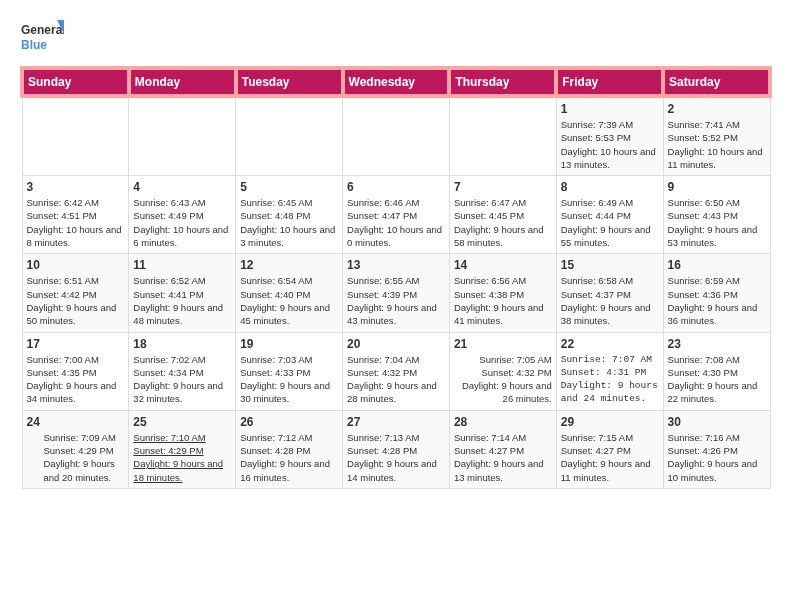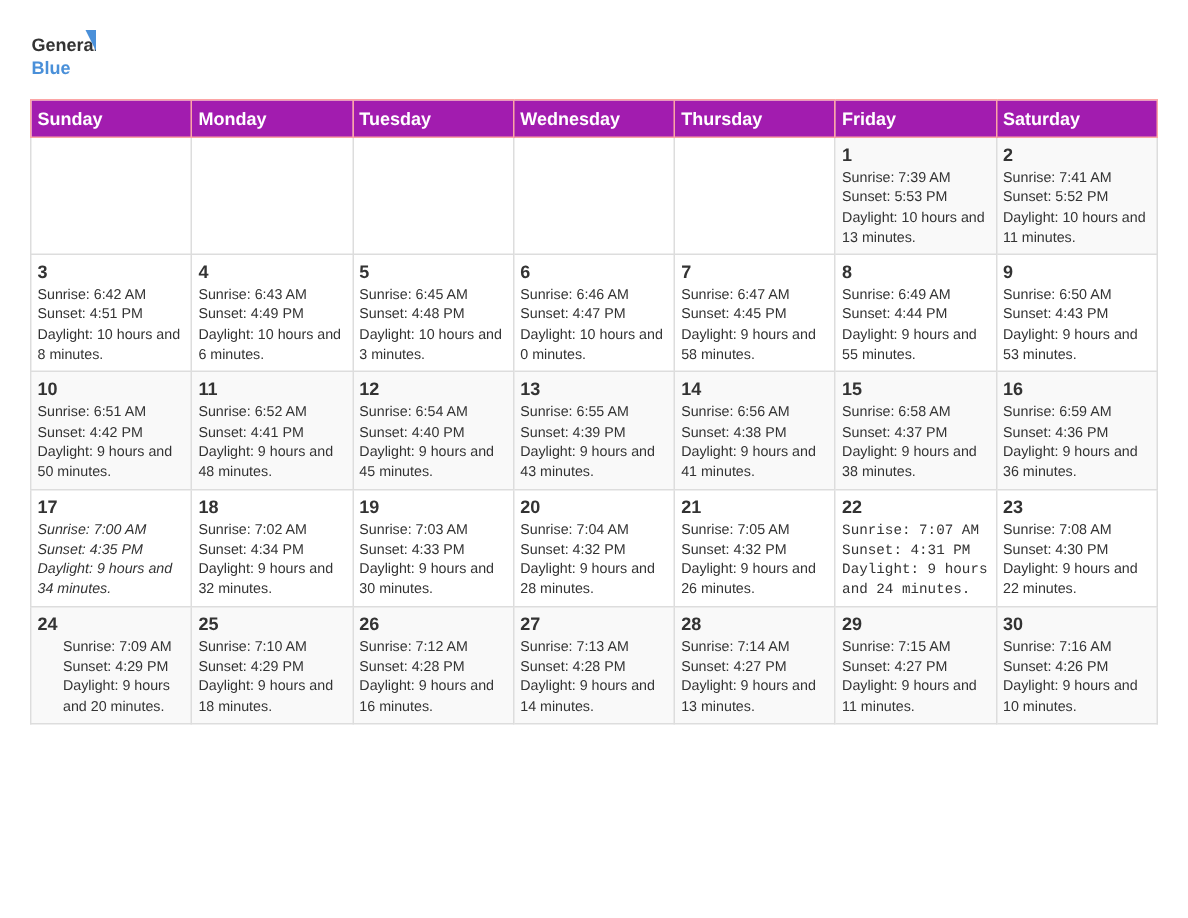"Sunday" thead tr th { background-color: #a21caf -> #be185d; border: 1px solid #fca5a5 -> 4px solid #fca5a5 }
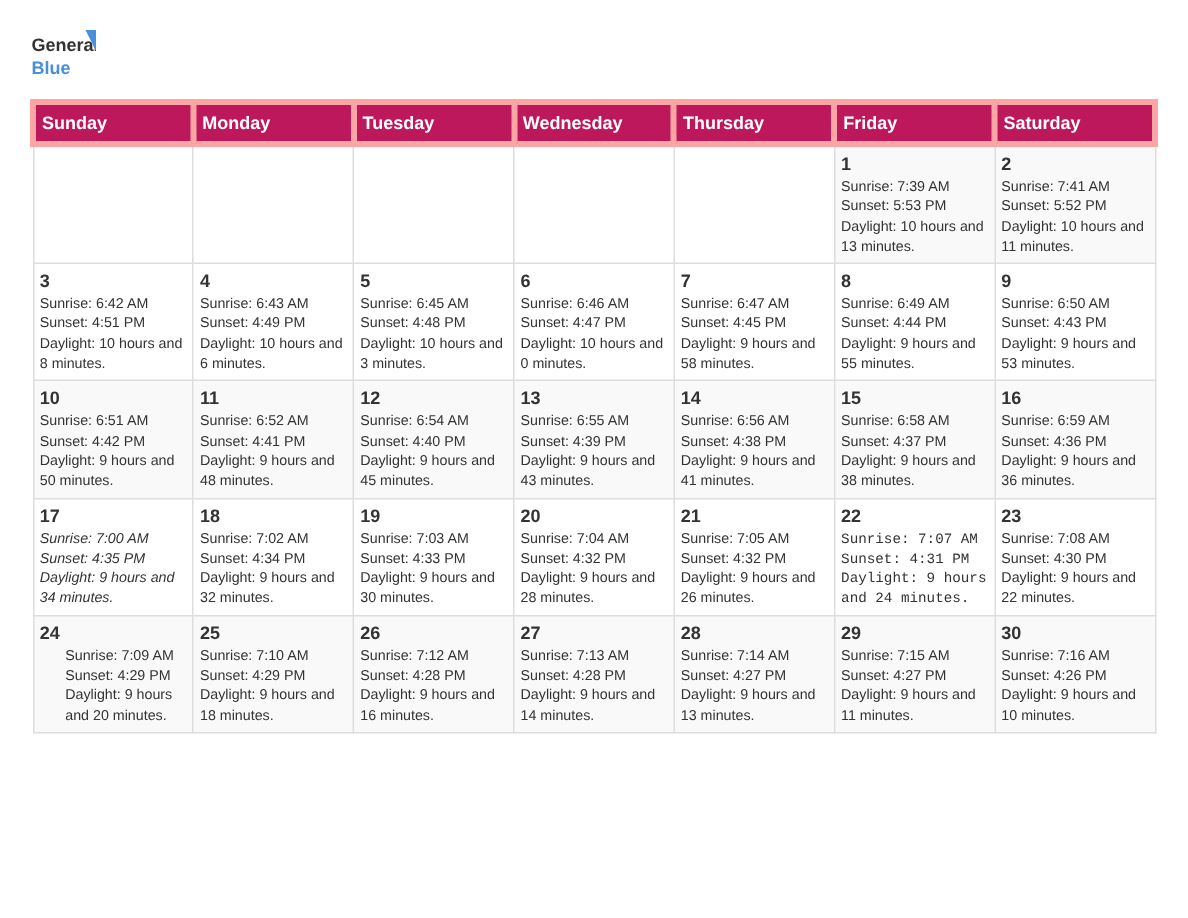"Sunrise: 7:00 AM" div.day-info { font-style: italic -> none }
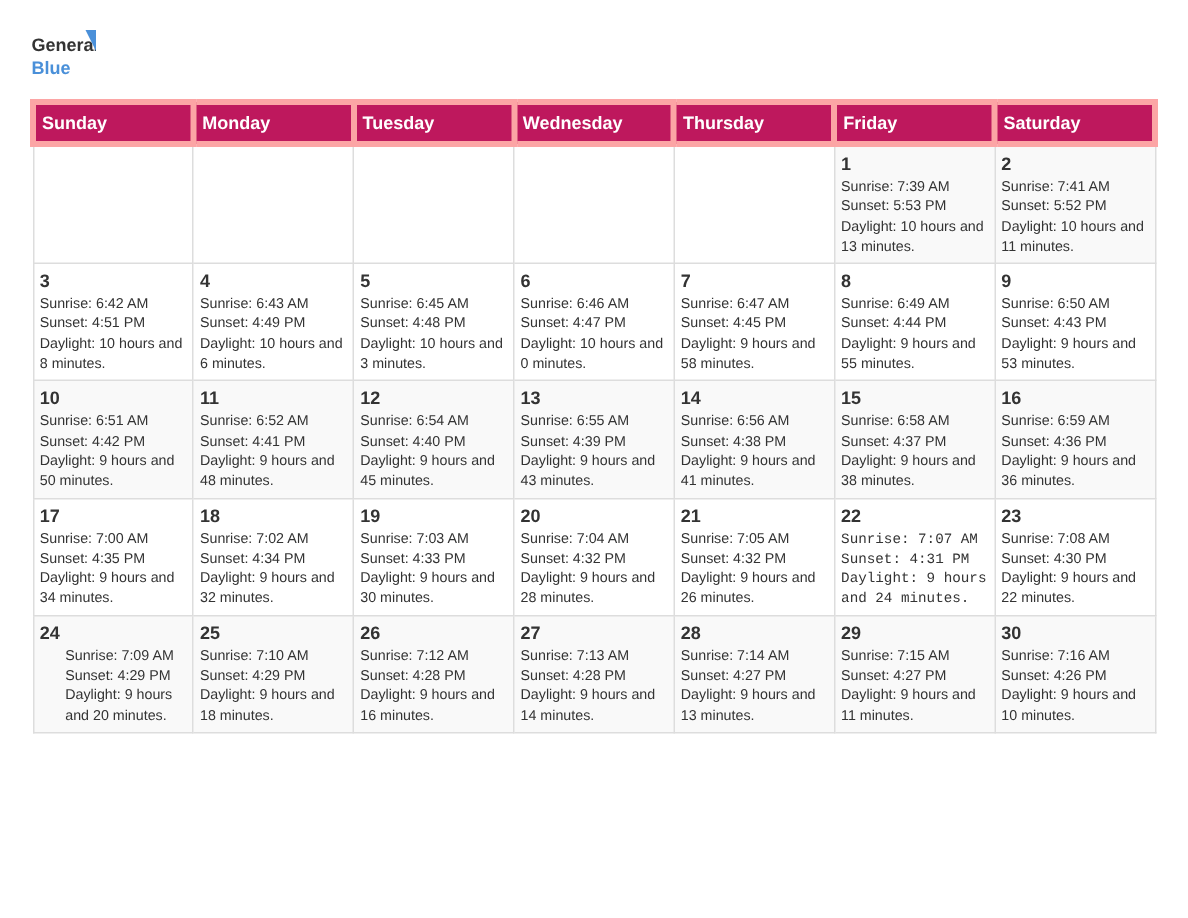"Sunrise: 7:05 AM" div.day-info { text-align: none -> right }
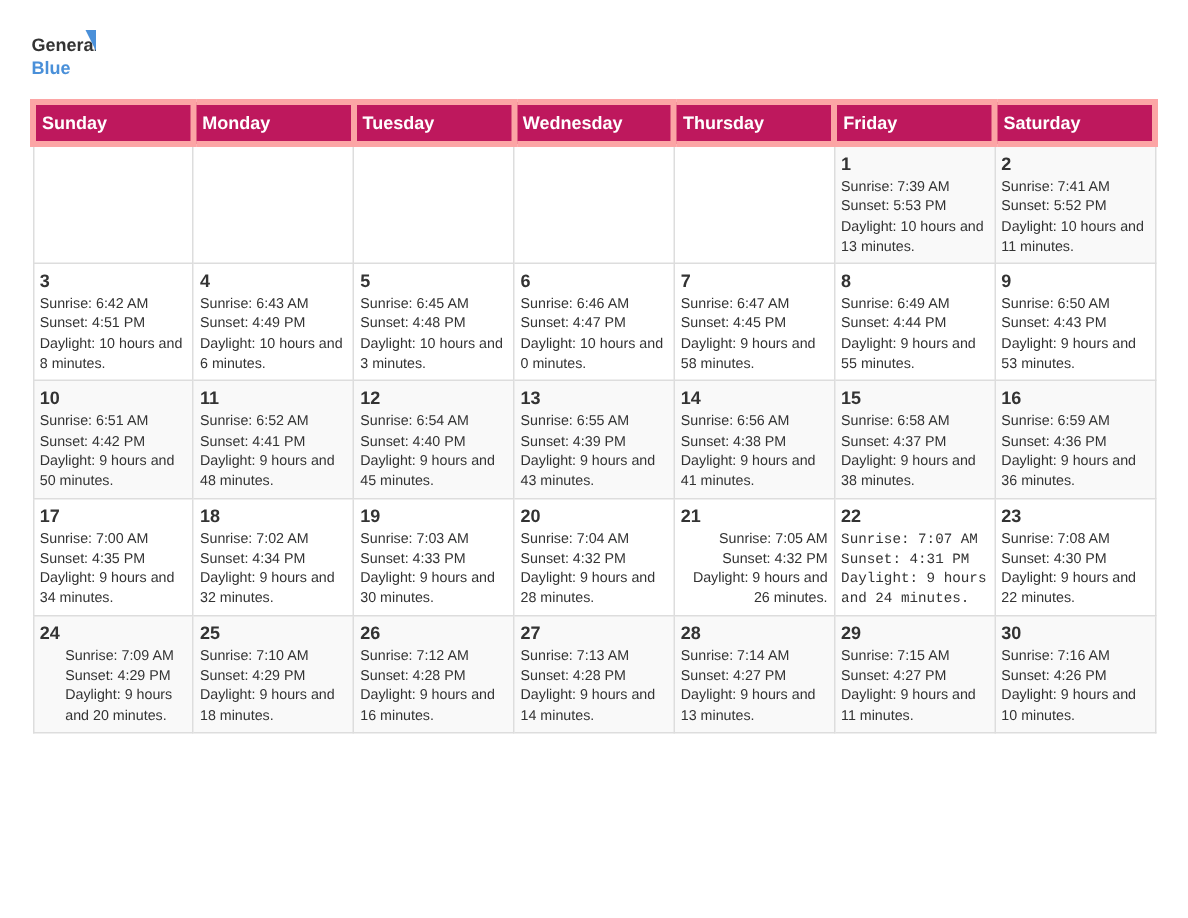"Sunrise: 7:10 AM" div.day-info { text-decoration: none -> underline }
